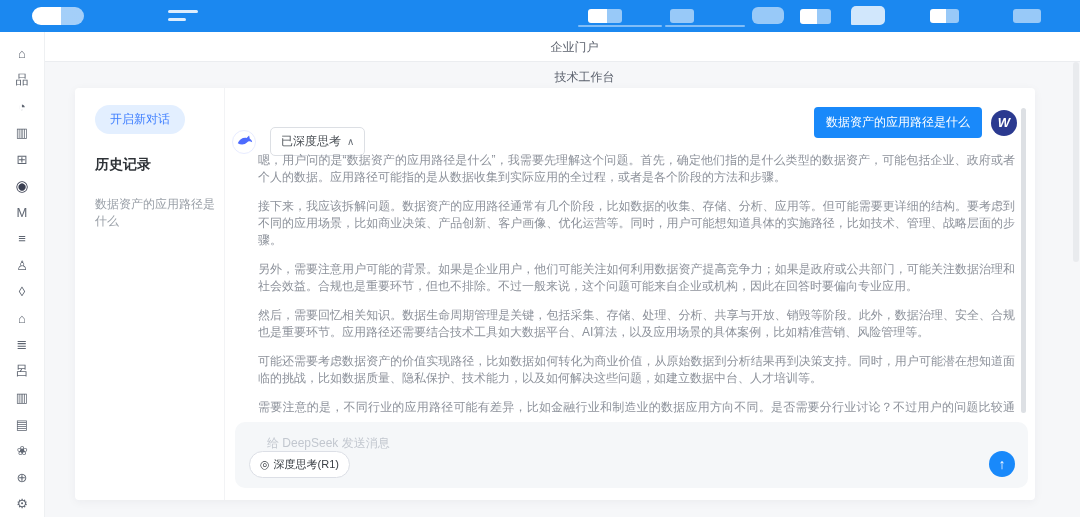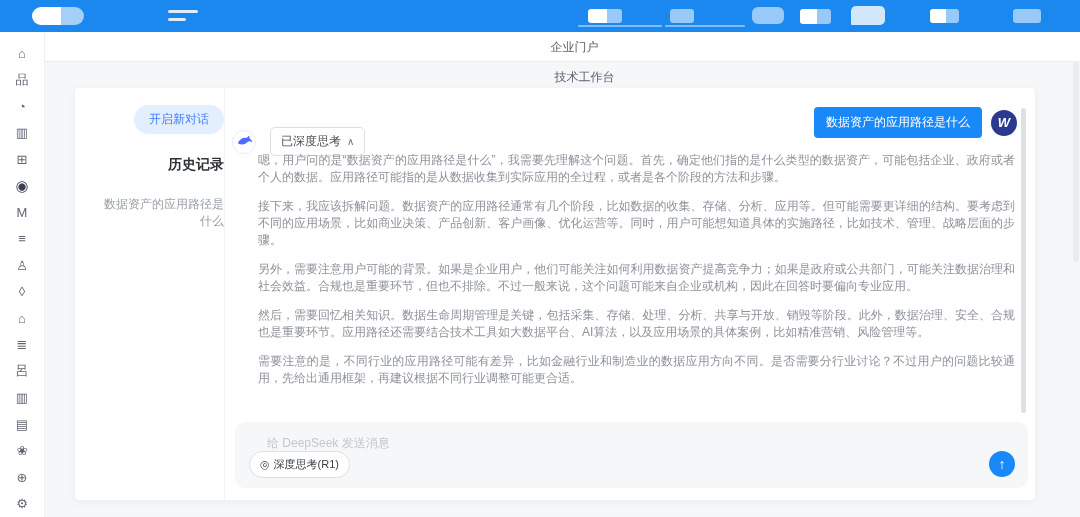"开启新对话" .histpanel { text-align: right -> none }
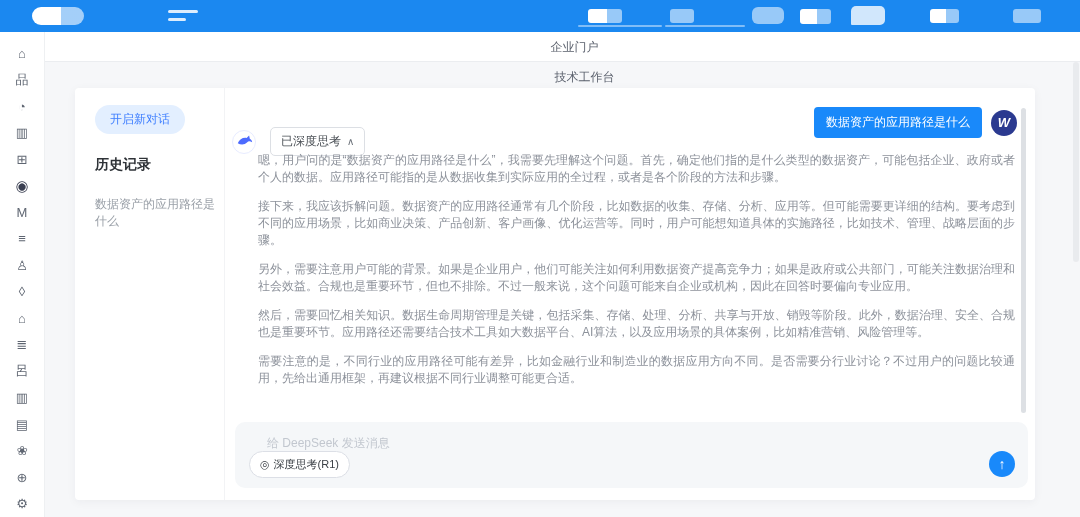"可能还需要考虑数据资产的价值实现路径，比如数据如何转化为商业价值，从原始数据到分" p { html: none -> <p>可能还需要考虑数据资产的价值实现路径，比如数据如何转化为商业价值，从原始数据到分析结果再到决策支持。同时，用户可能潜在想知道面临的挑战，比如数据质量、隐私保护、技术能力，以及如何解决这些问题，如建立数据中台、人才培训等。</p> }
